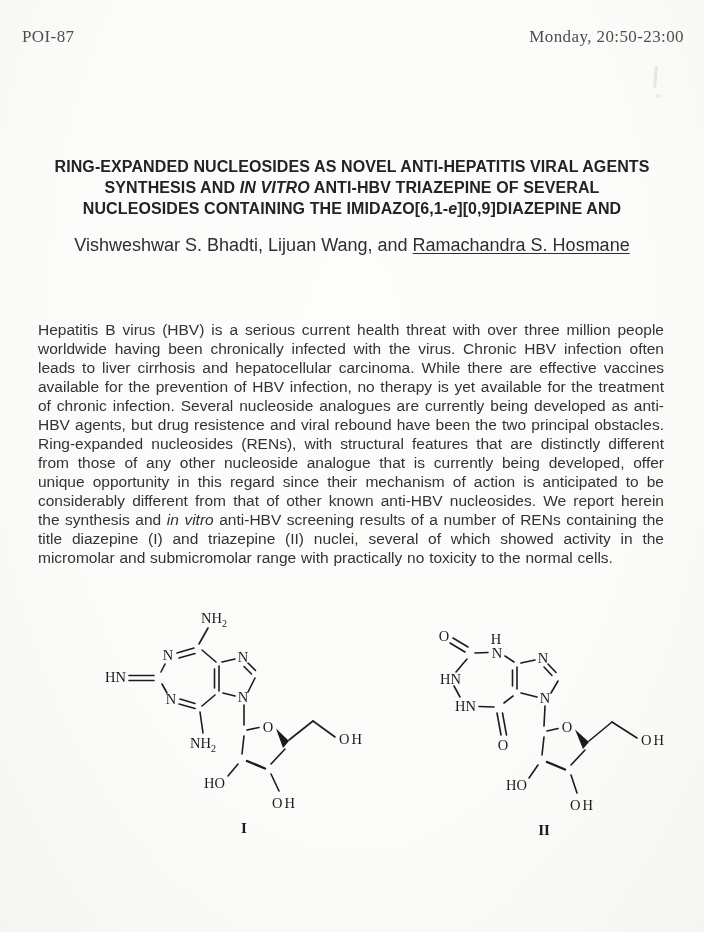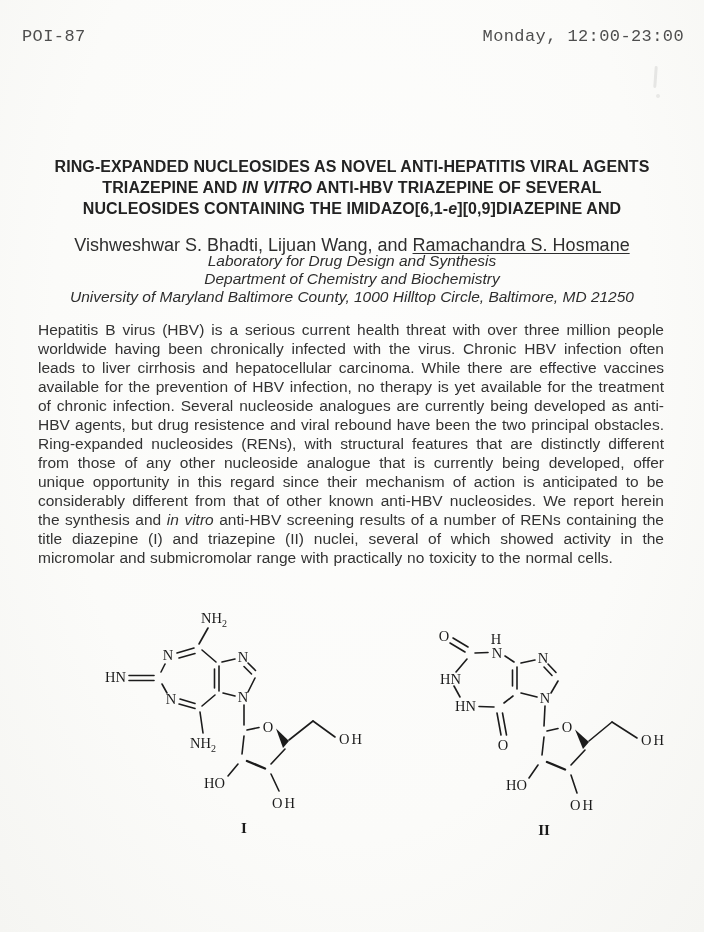"POI-87" .header { font-family: Liberation Mono, monospace -> Liberation Serif, serif }
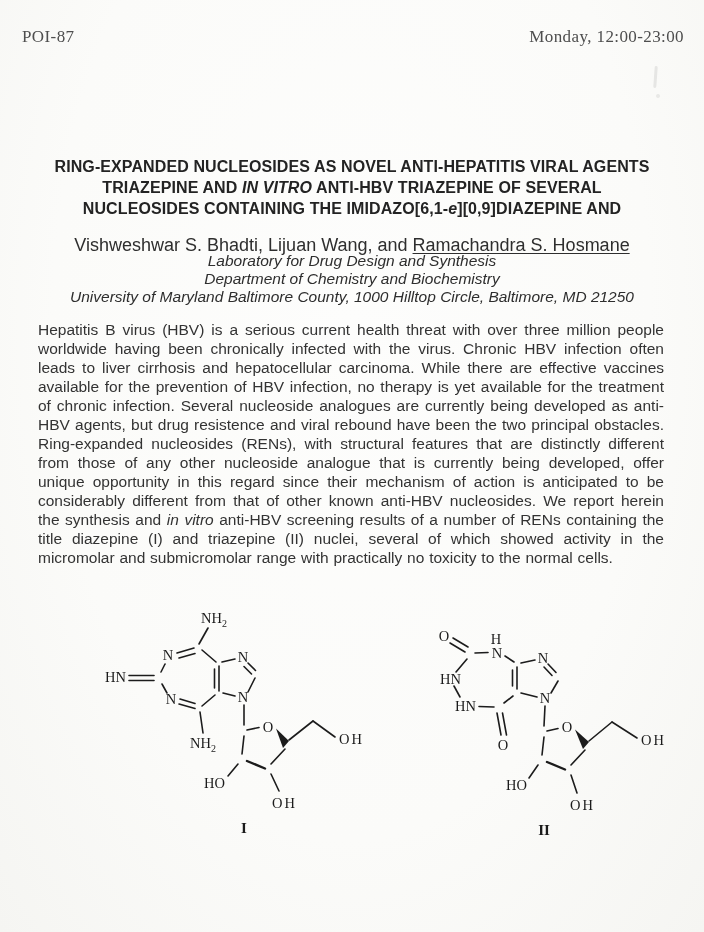"Monday, 12:00-23:00" span { text: 12:00-23:00 -> 20:50-23:00 }
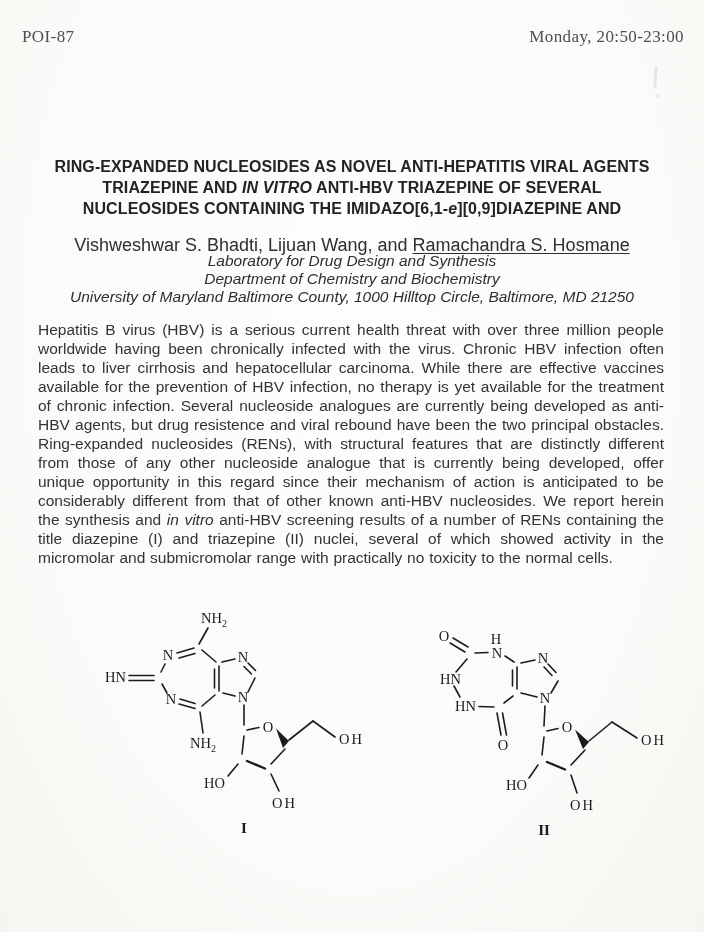"TRIAZEPINE AND" span { text: TRIAZEPINE -> SYNTHESIS }
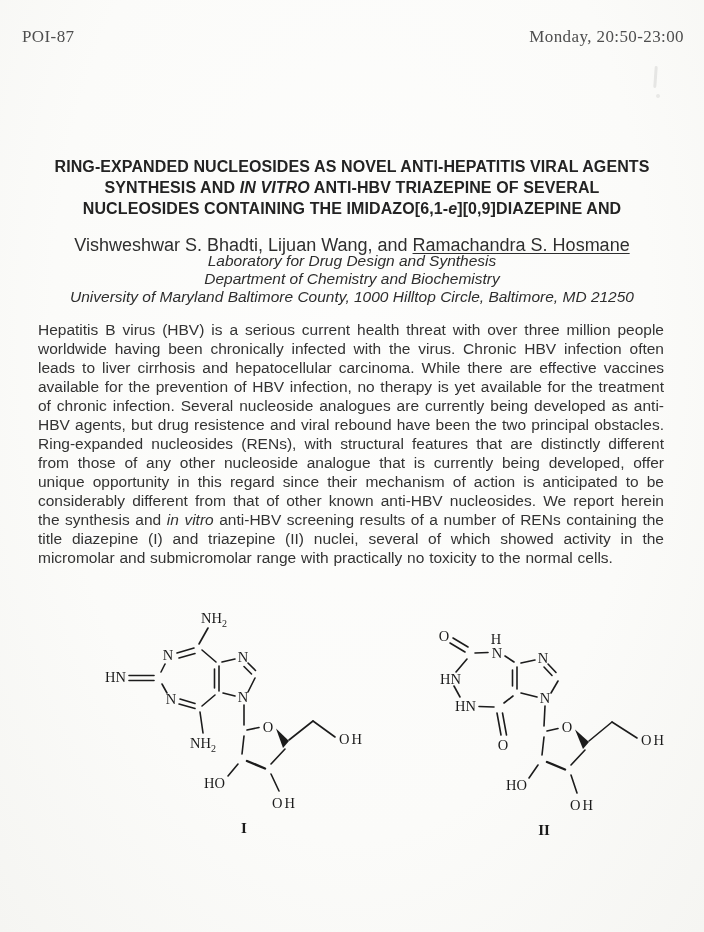"Laboratory for Drug Design and" div.affiliation { html: <div> <div>Laboratory for Drug Design and Synthesis</div> <div>Department of Chemistry and Biochemistry</div> <div>University of Maryland Baltimore County, 1000 Hilltop Circle, Baltimore, MD 21250</div> </div> -> none }
